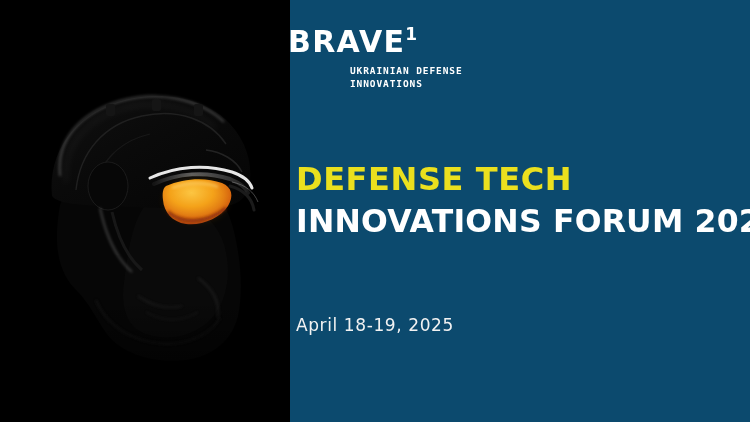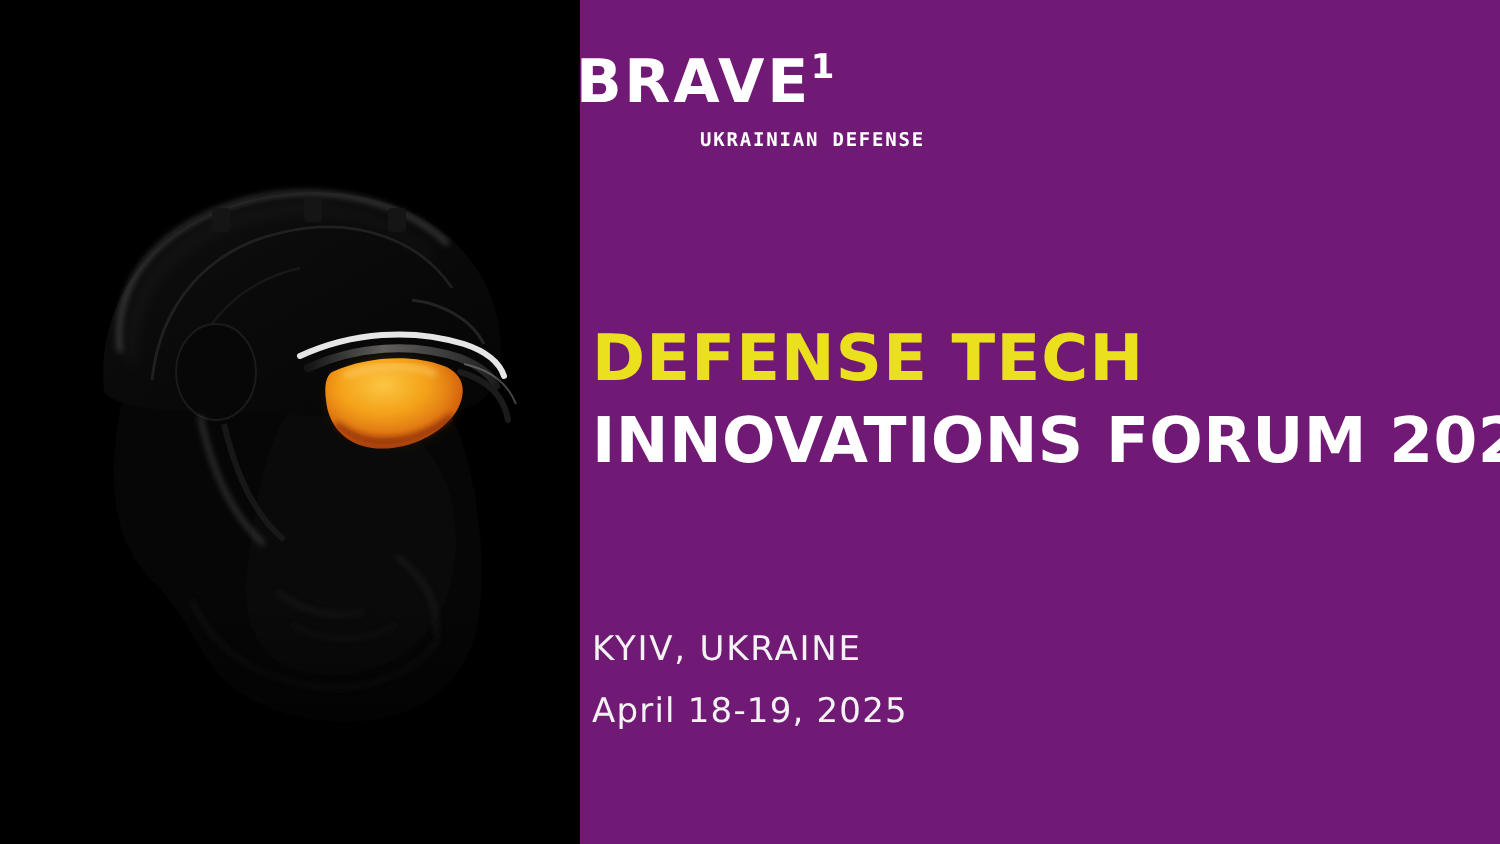"BRAVE1" .poster { background: #701a75 -> #0c4a6e }
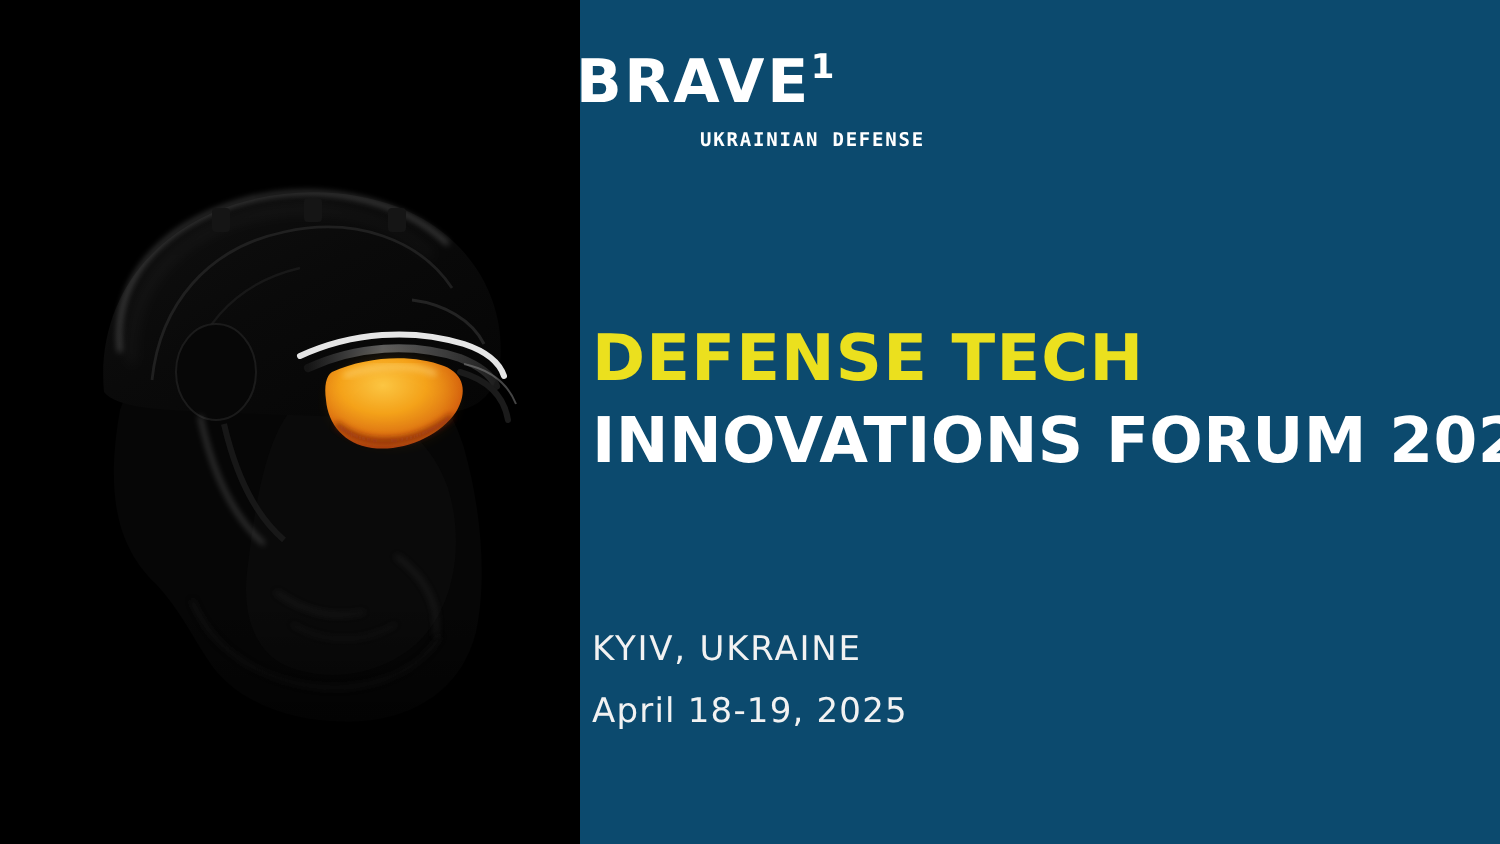"INNOVATIONS" span.logo-sub-line { html: none -> <span>INNOVATIONS</span> }
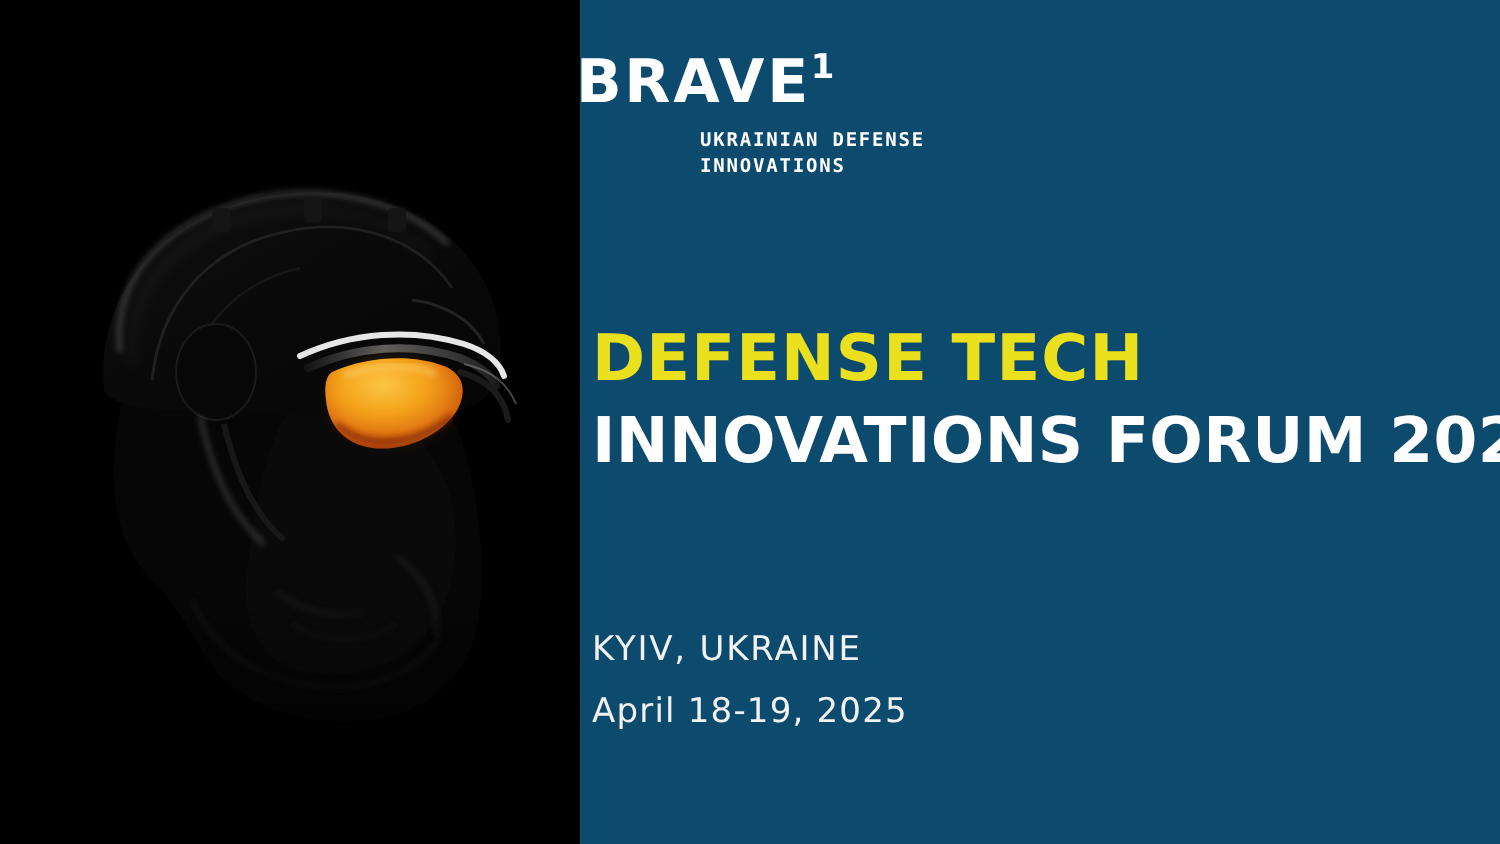"KYIV, UKRAINE" span.detail-line { html: <span>KYIV, UKRAINE</span> -> none }
